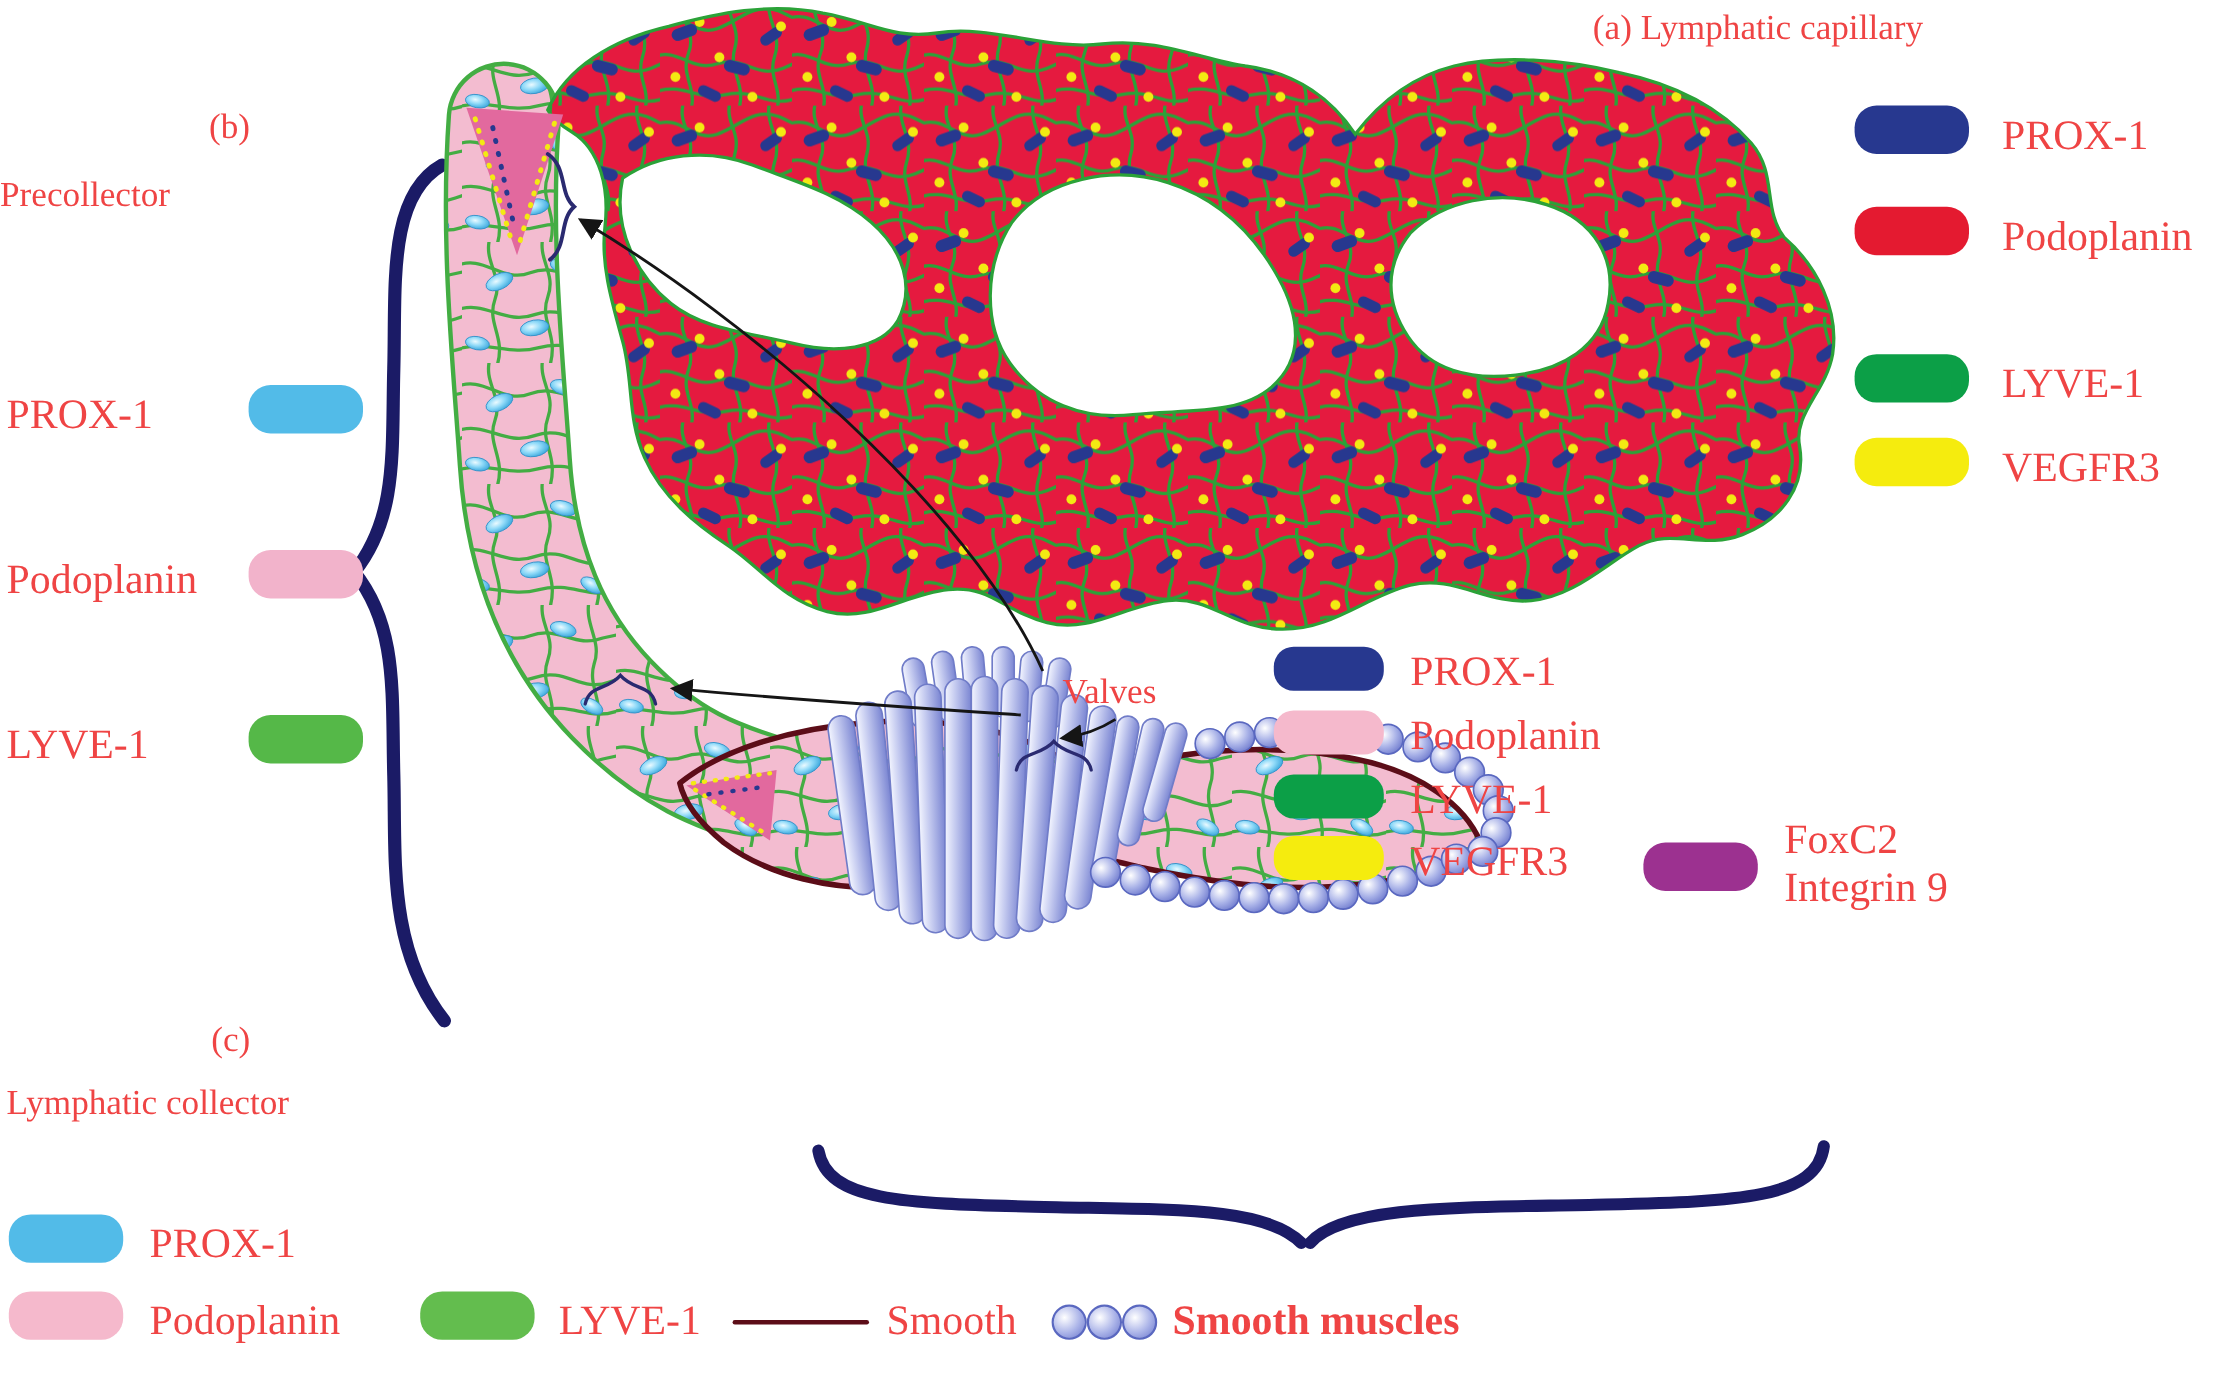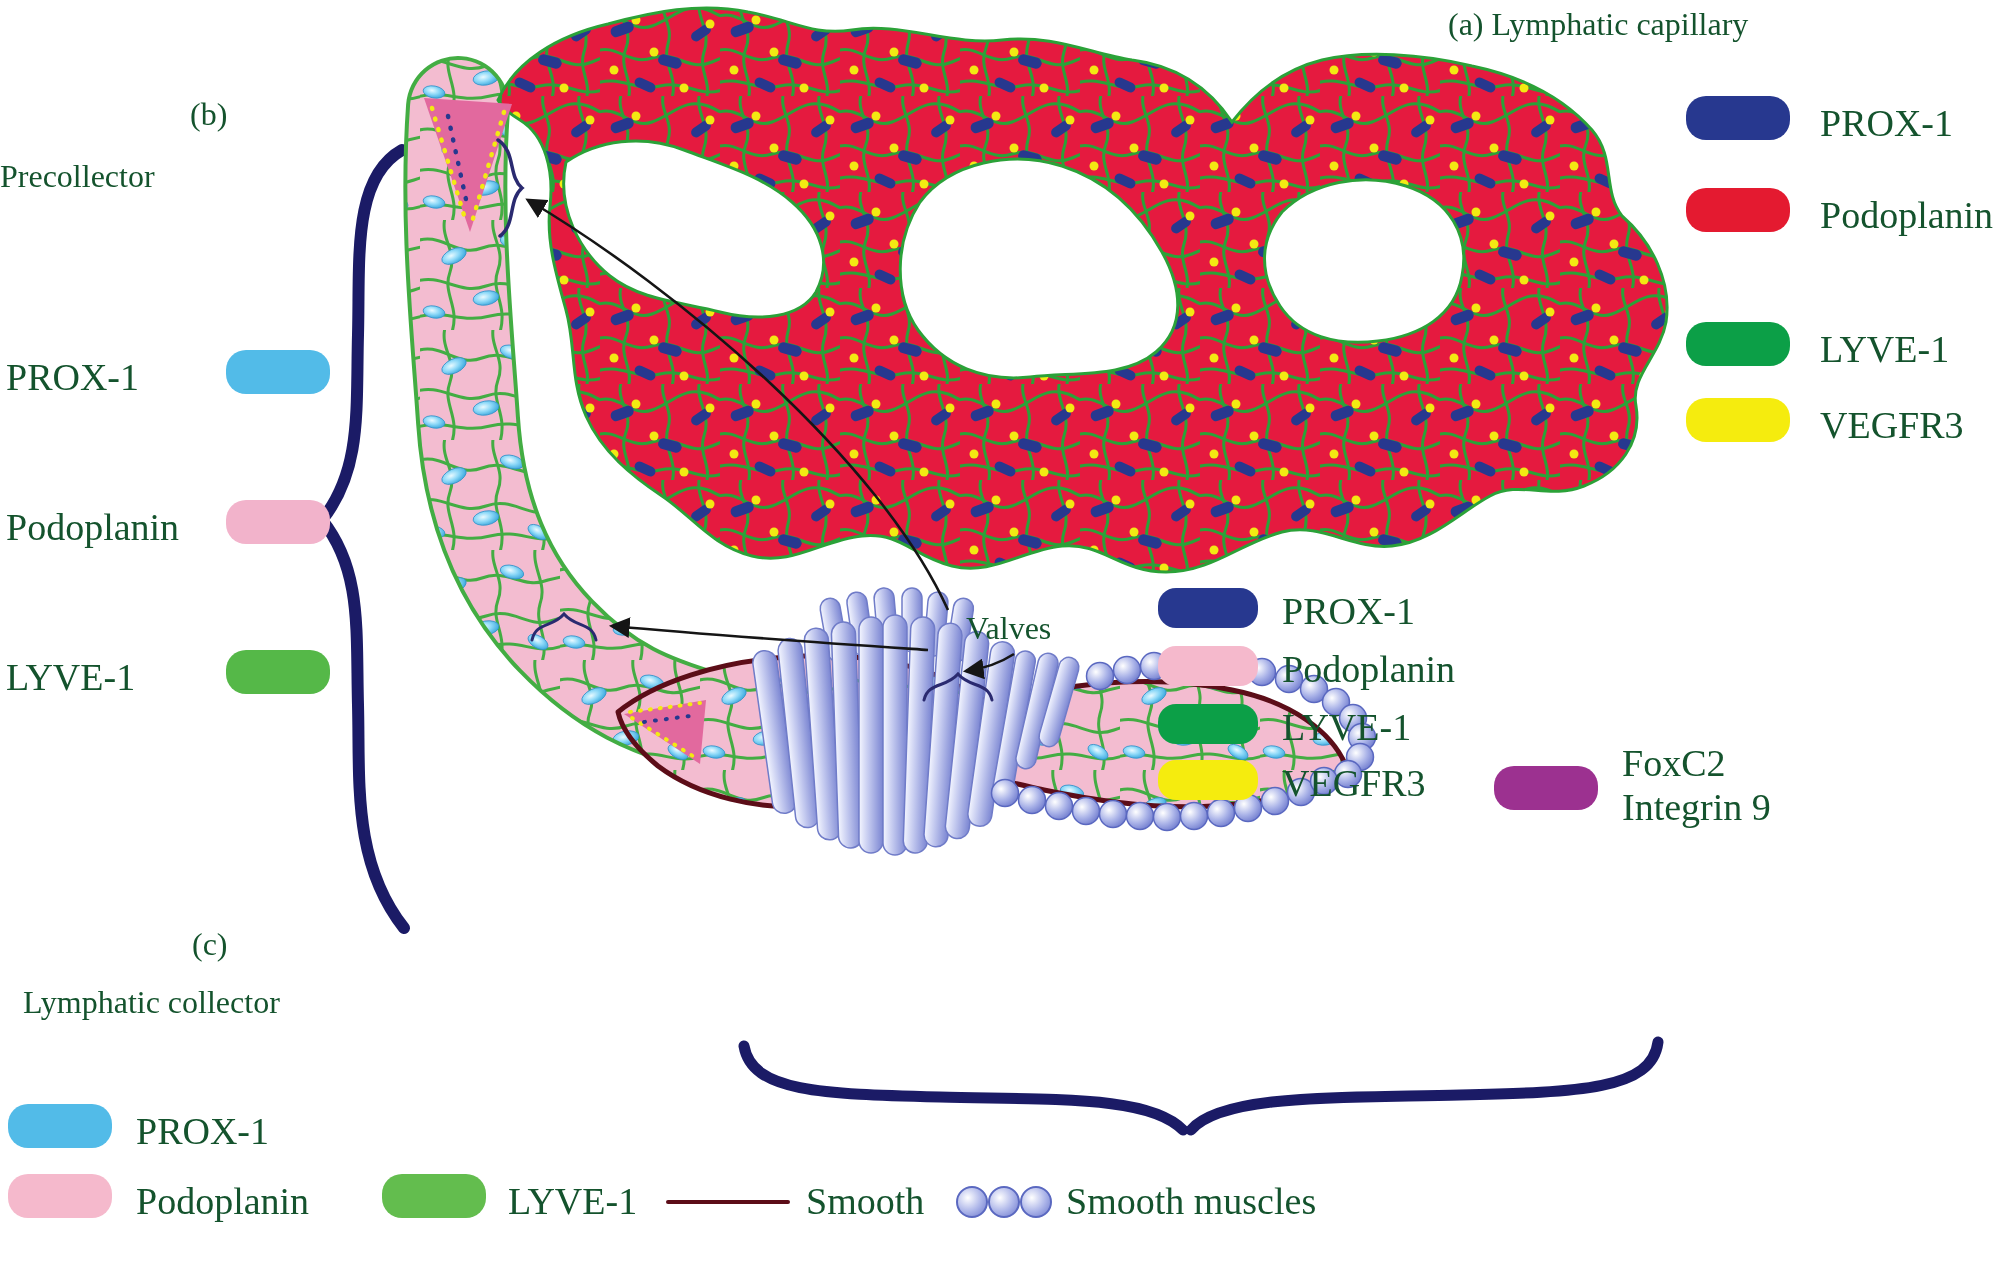"(a) Lymphatic capillary" .stage { color: #14532d -> #ef4444 }
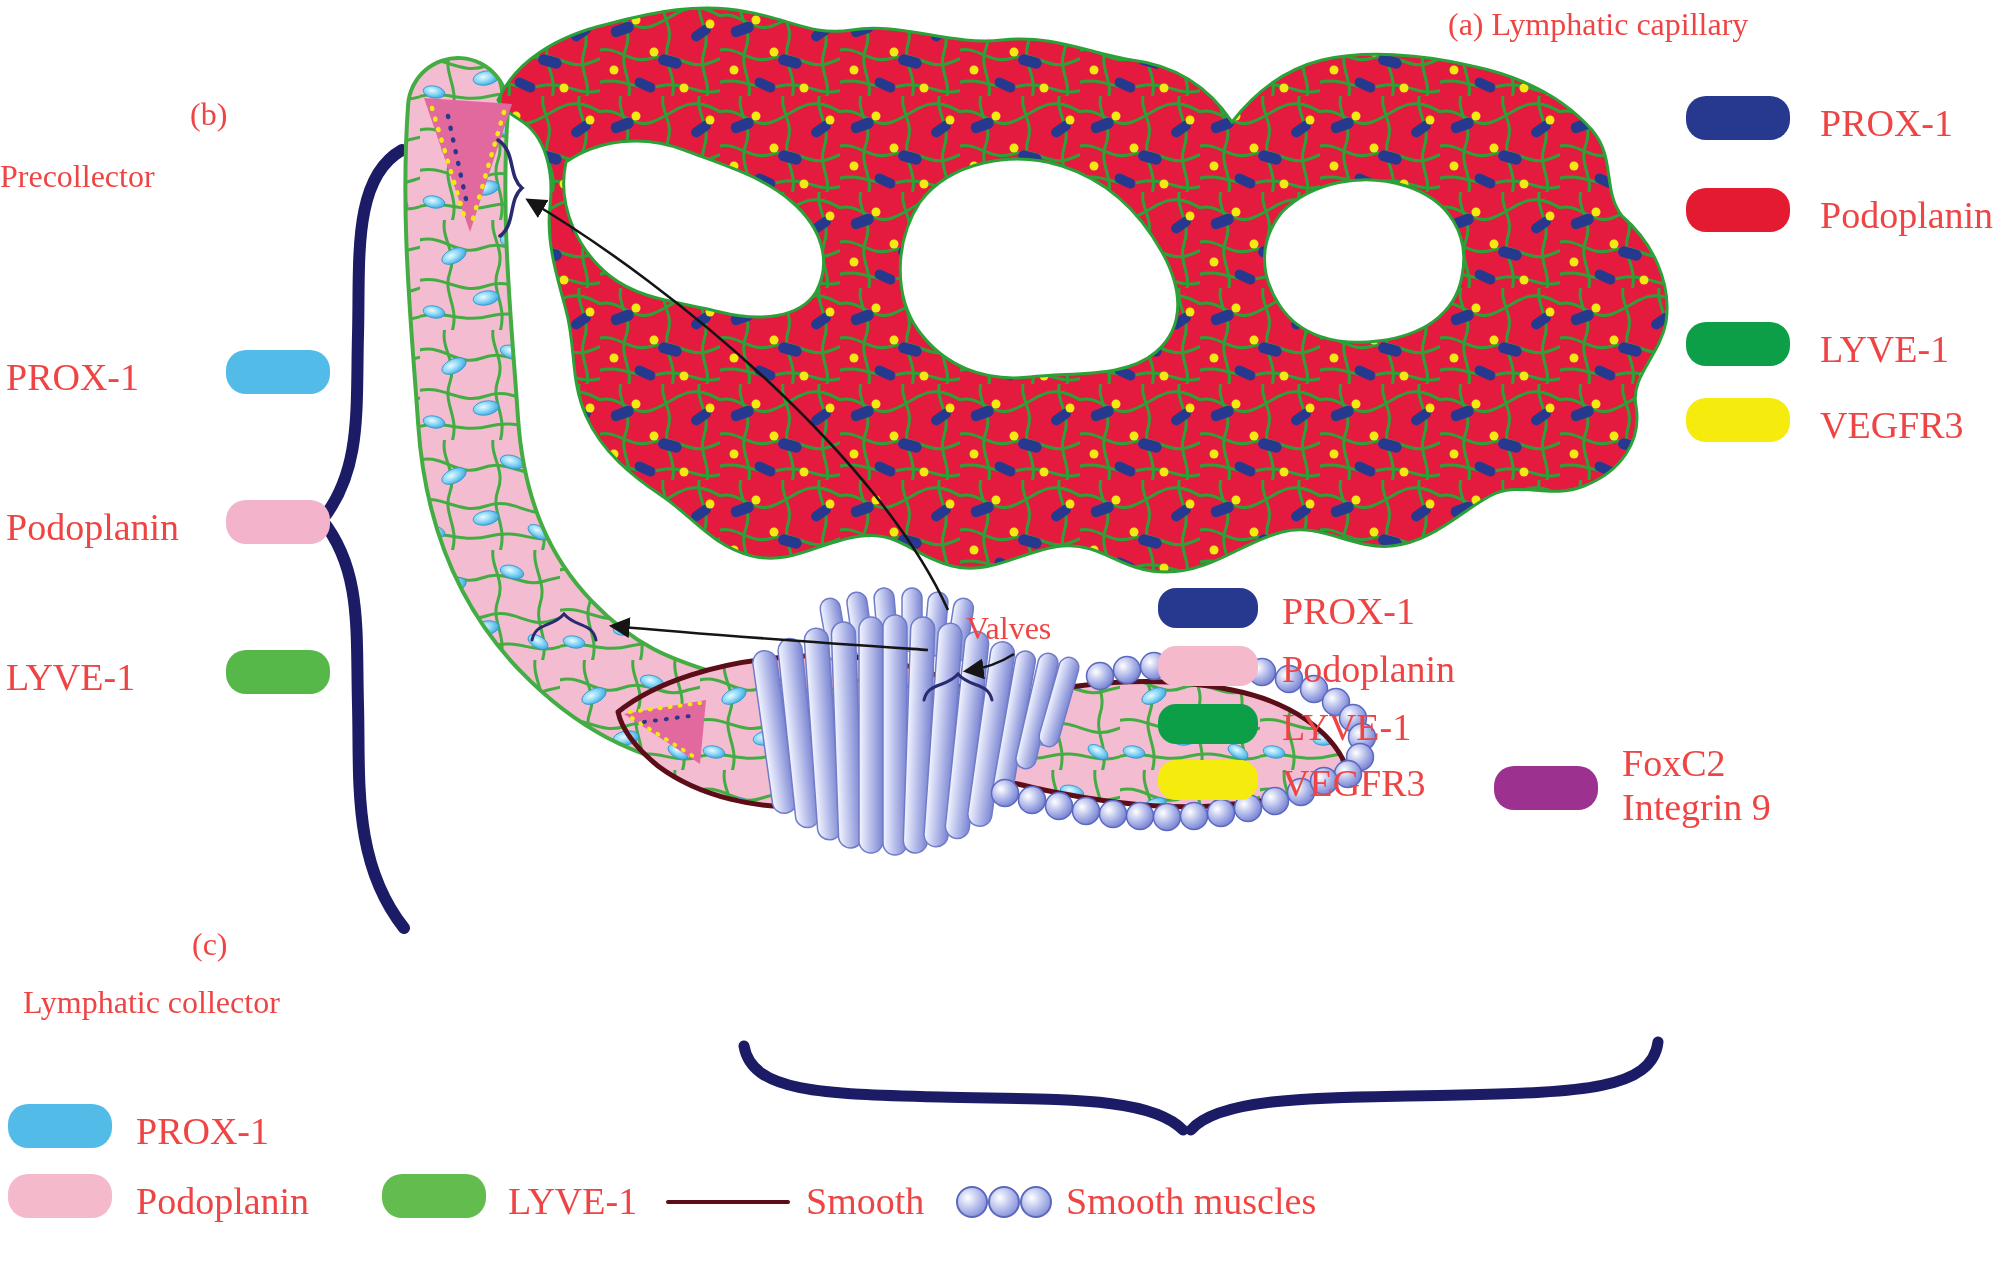"Lymphatic collector" div.lbl { left: 23px -> 6px }
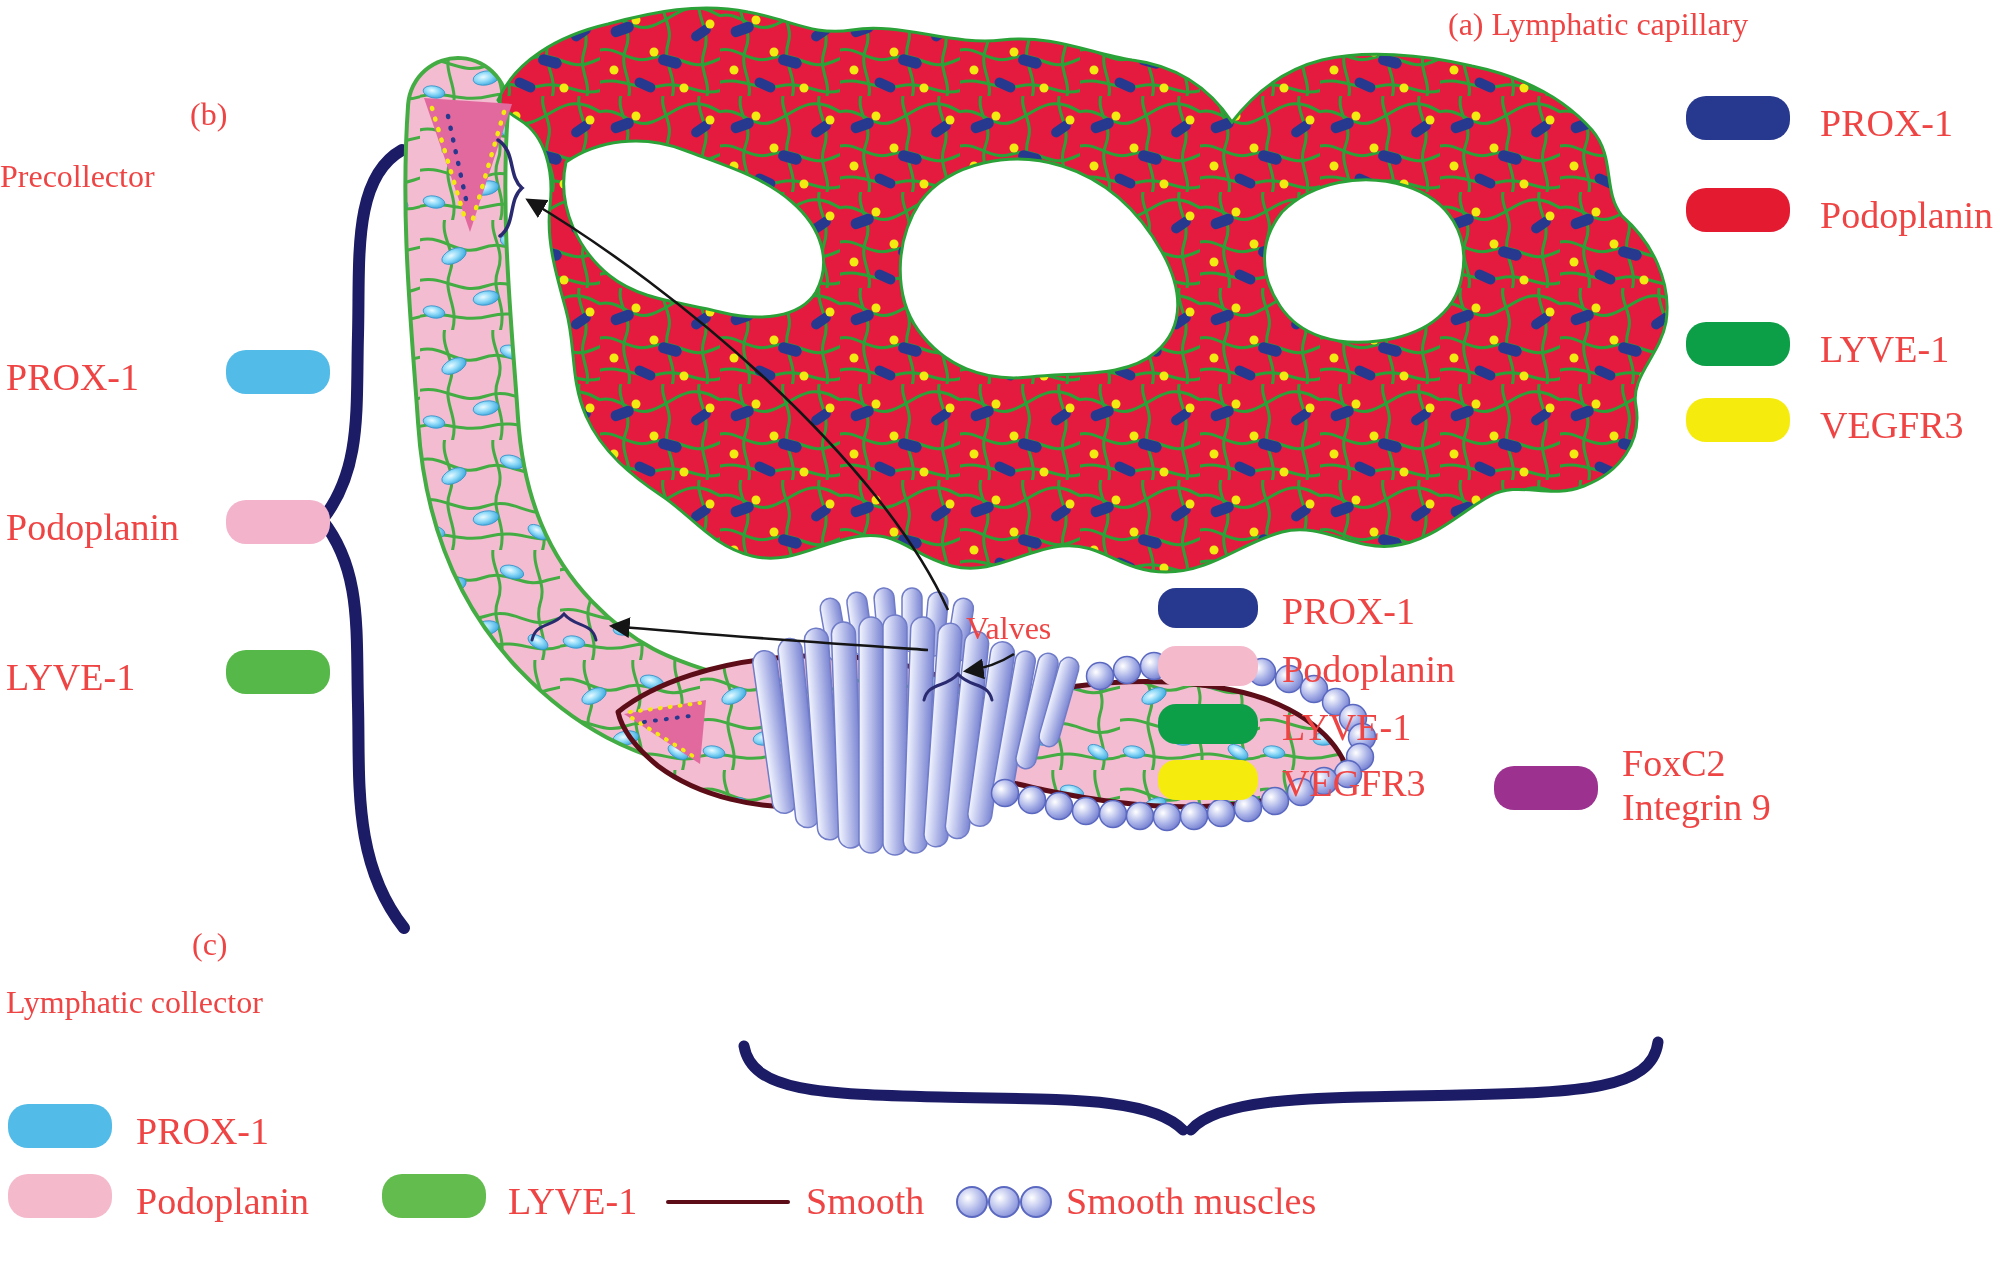"Smooth muscles" div.lbl { font-weight: none -> bold }
